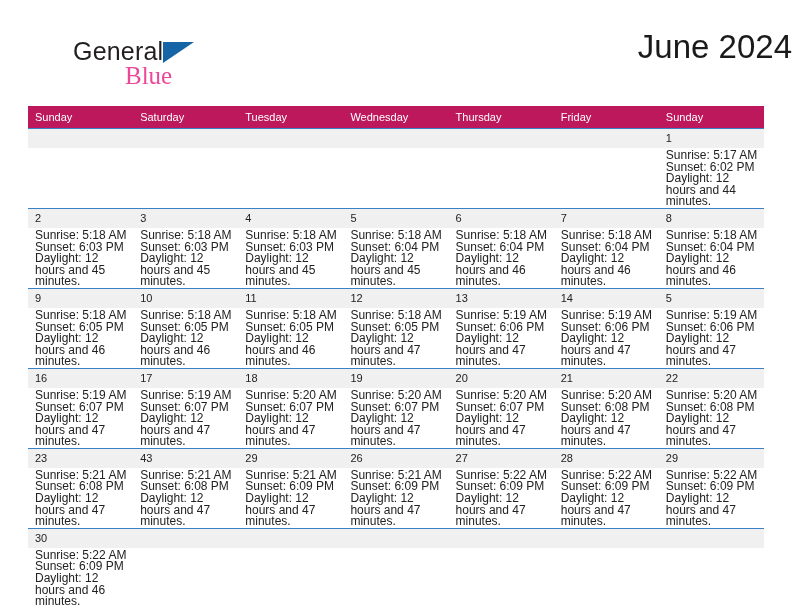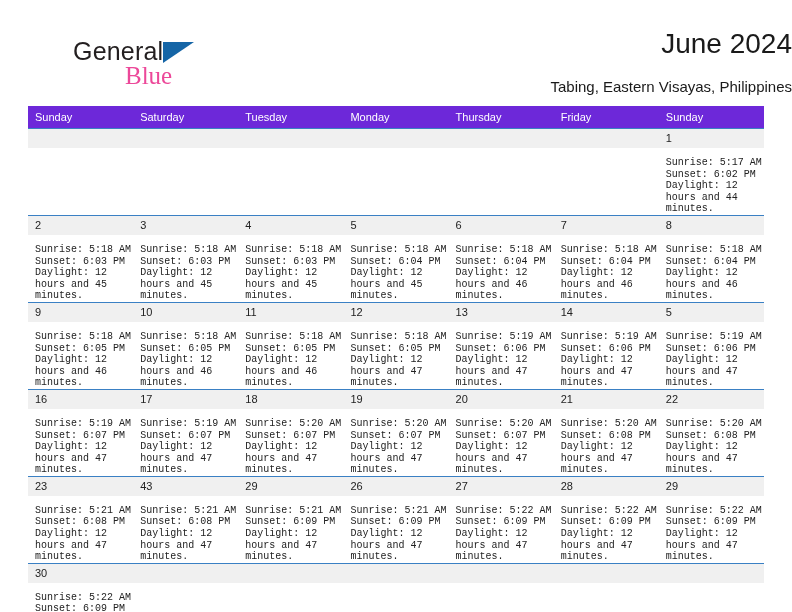"June 2024" .title { font-size: 28px -> 33px }
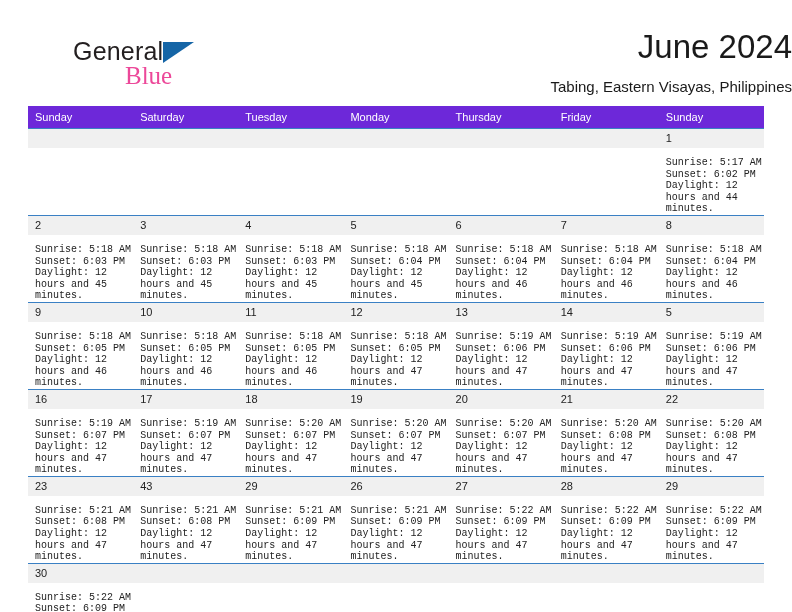"Tabing, Eastern Visayas, Philippines" div.subtitle { html: <div>Tabing, Eastern Visayas, Philippines</div> -> none }
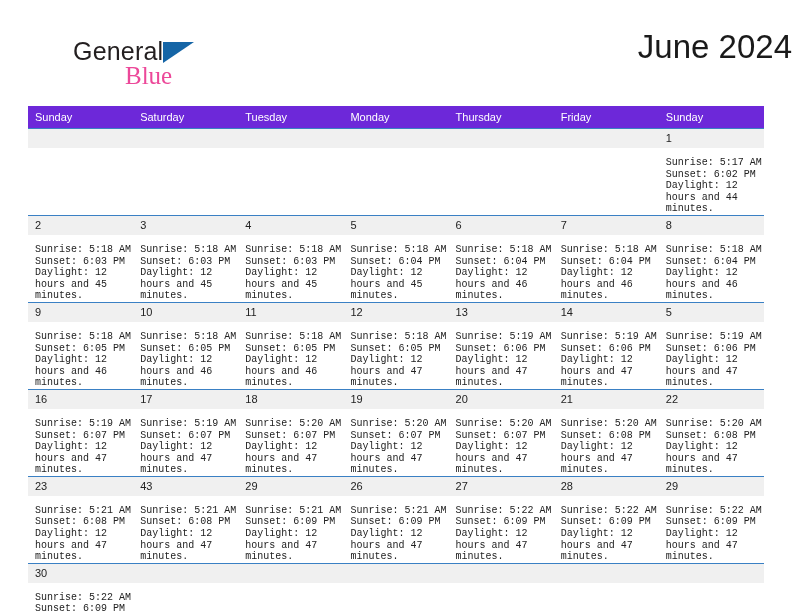"Sunday" thead th { background: #6d28d9 -> #be185d }
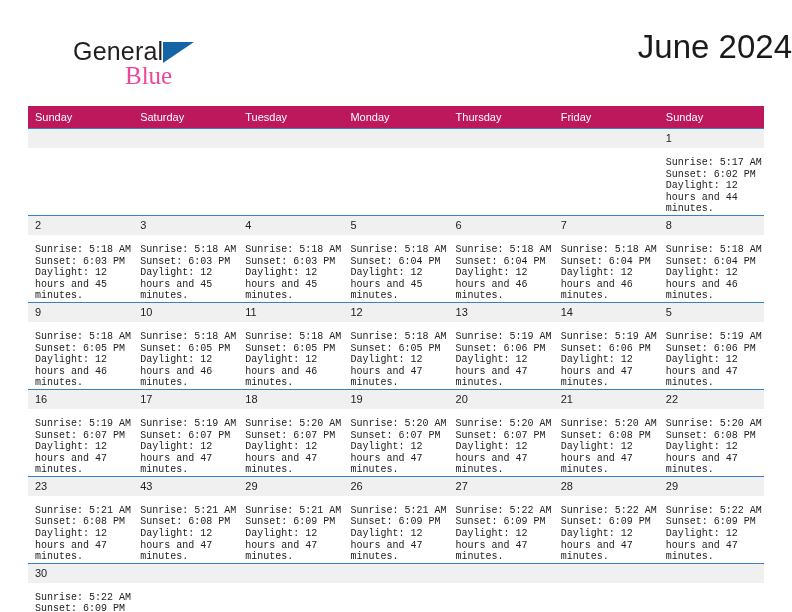"Monday" th { text: Monday -> Wednesday }
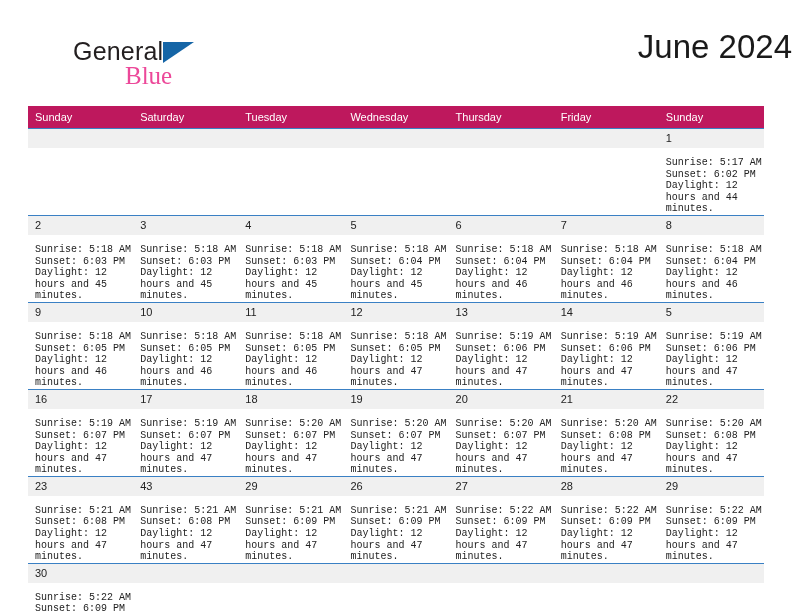"Sunrise: 5:17 AM" .info { font-family: Liberation Mono, monospace -> none; font-size: 10px -> 12px; padding: 9px 4px 0 7px -> 2px 4px 0 7px }
